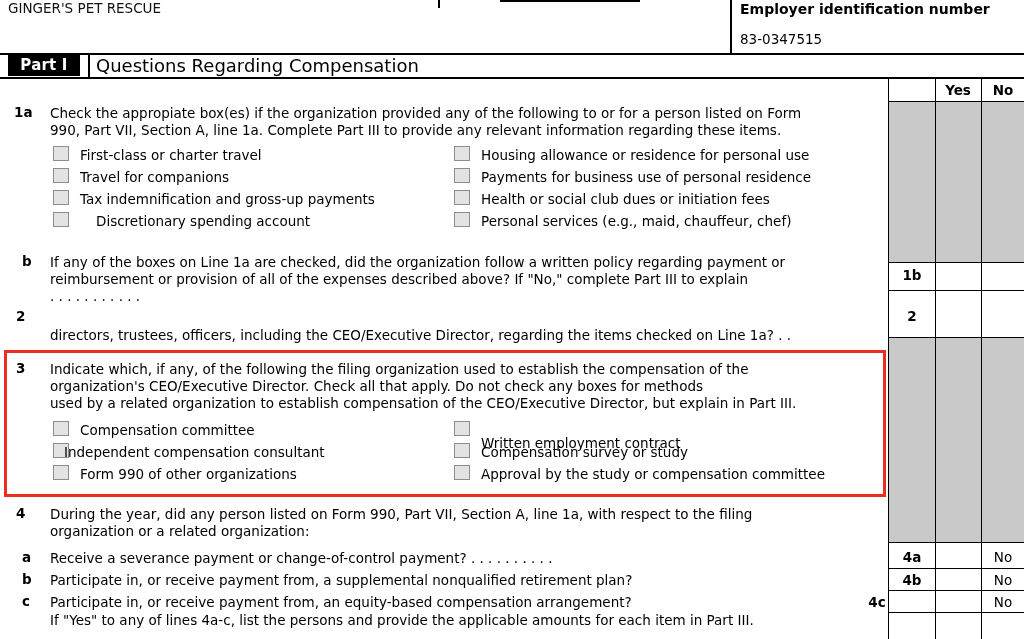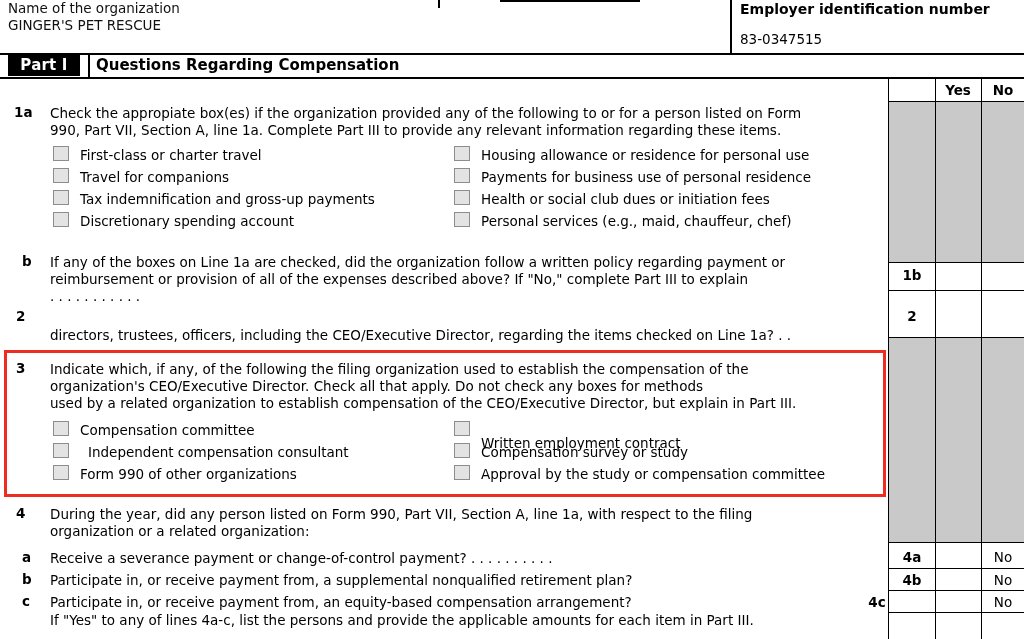"Name of the organization" div.hdr-label { html: <div>Name of the organization</div> -> none }
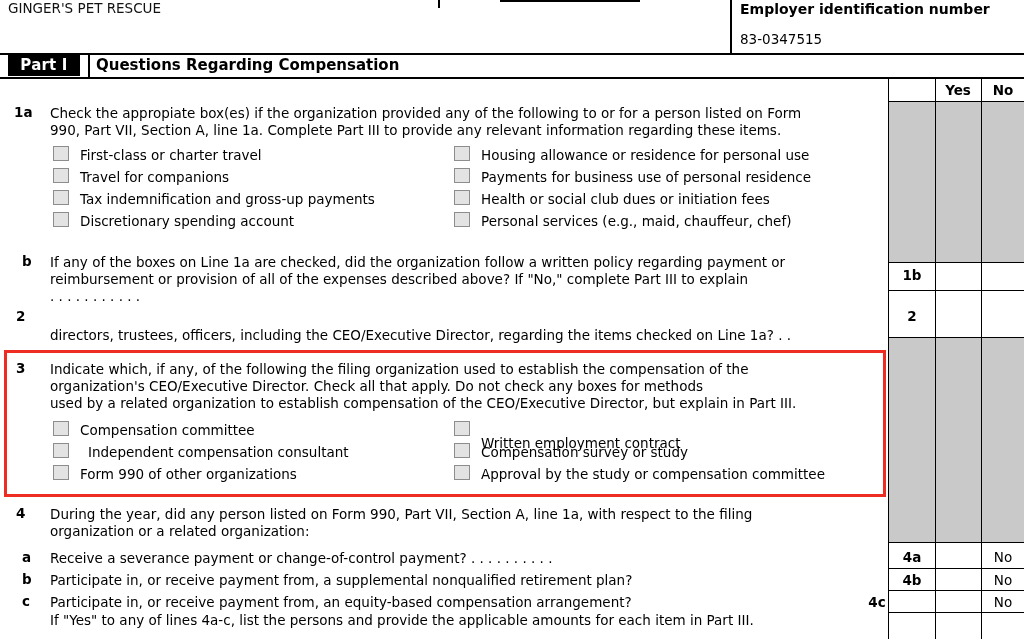"Questions Regarding Compensation" .part-title { font-size: 15px -> 18px; font-weight: bold -> normal }
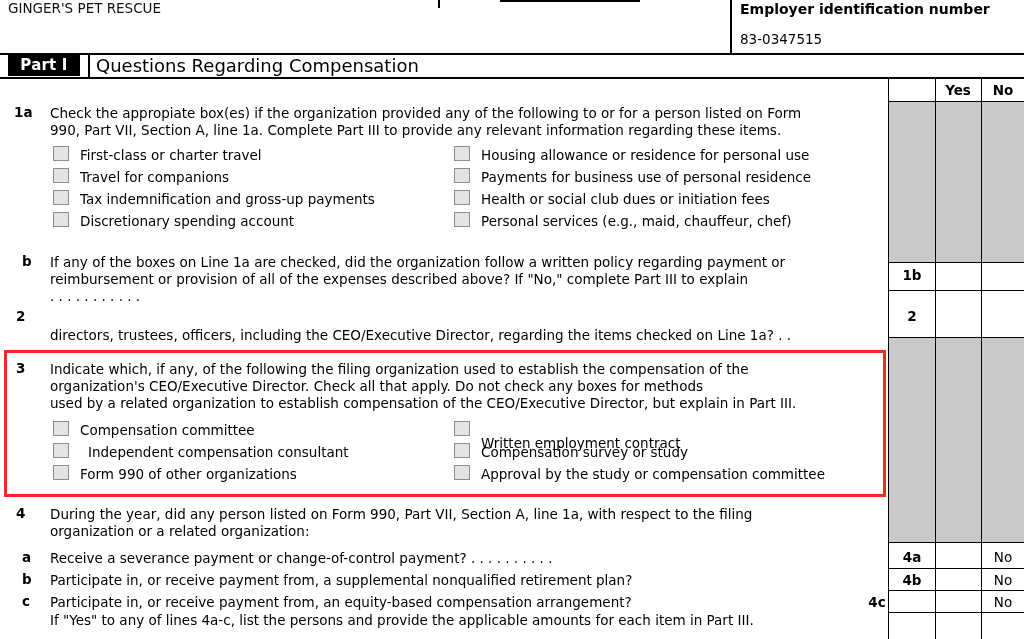"Discretionary spending account" div.cblabel { left: 80px -> 96px }
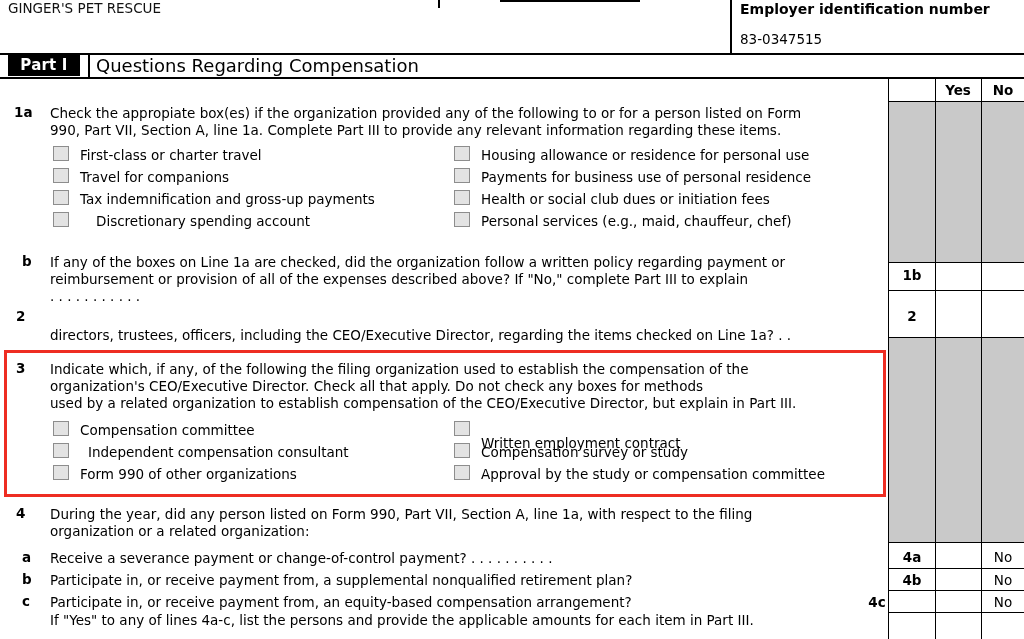"Independent compensation consultant" div.cblabel { left: 88px -> 64px }
